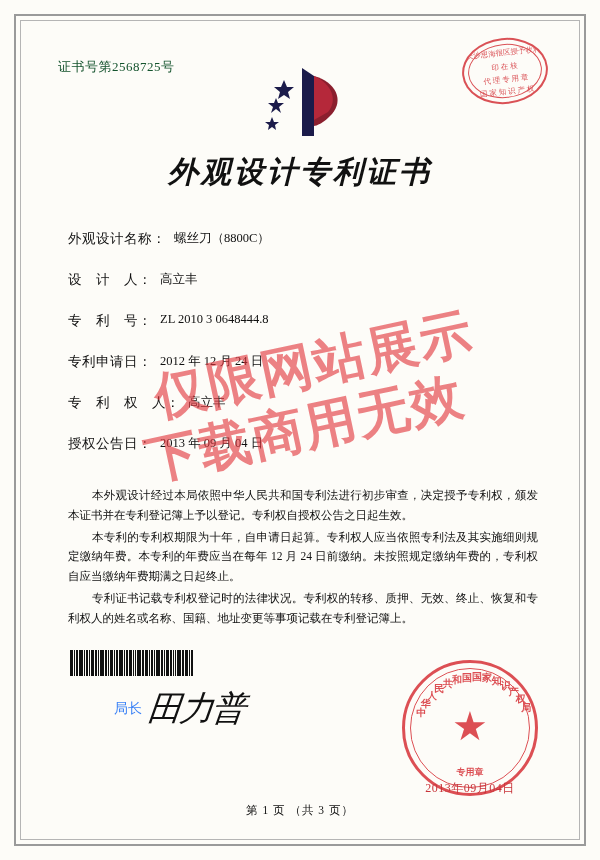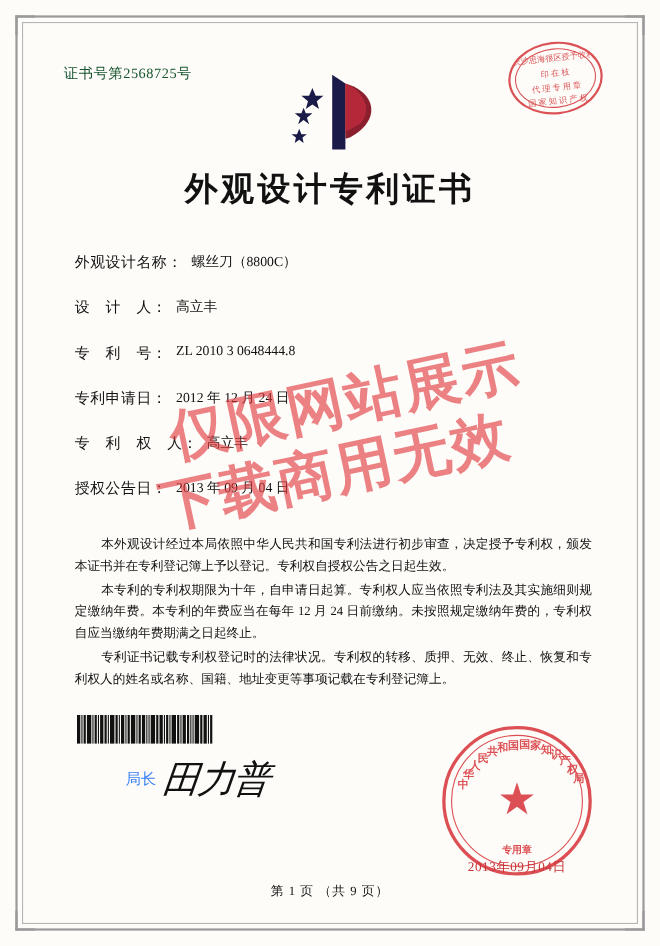"外观设计专利证书" .doc-title { font-style: none -> italic }
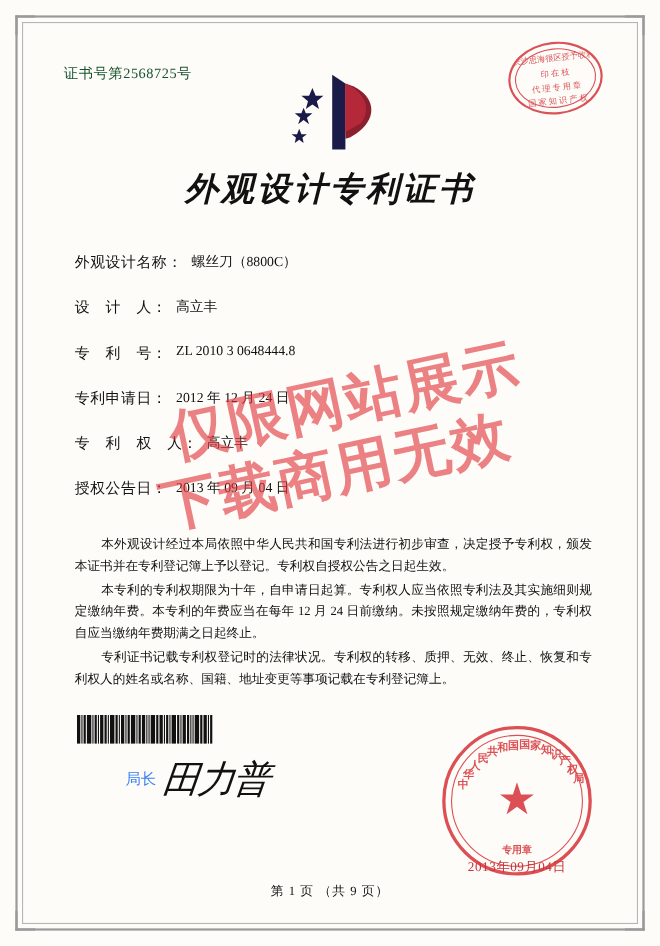"第 1 页 （共 9" div.footer { text: 9 -> 3 }
